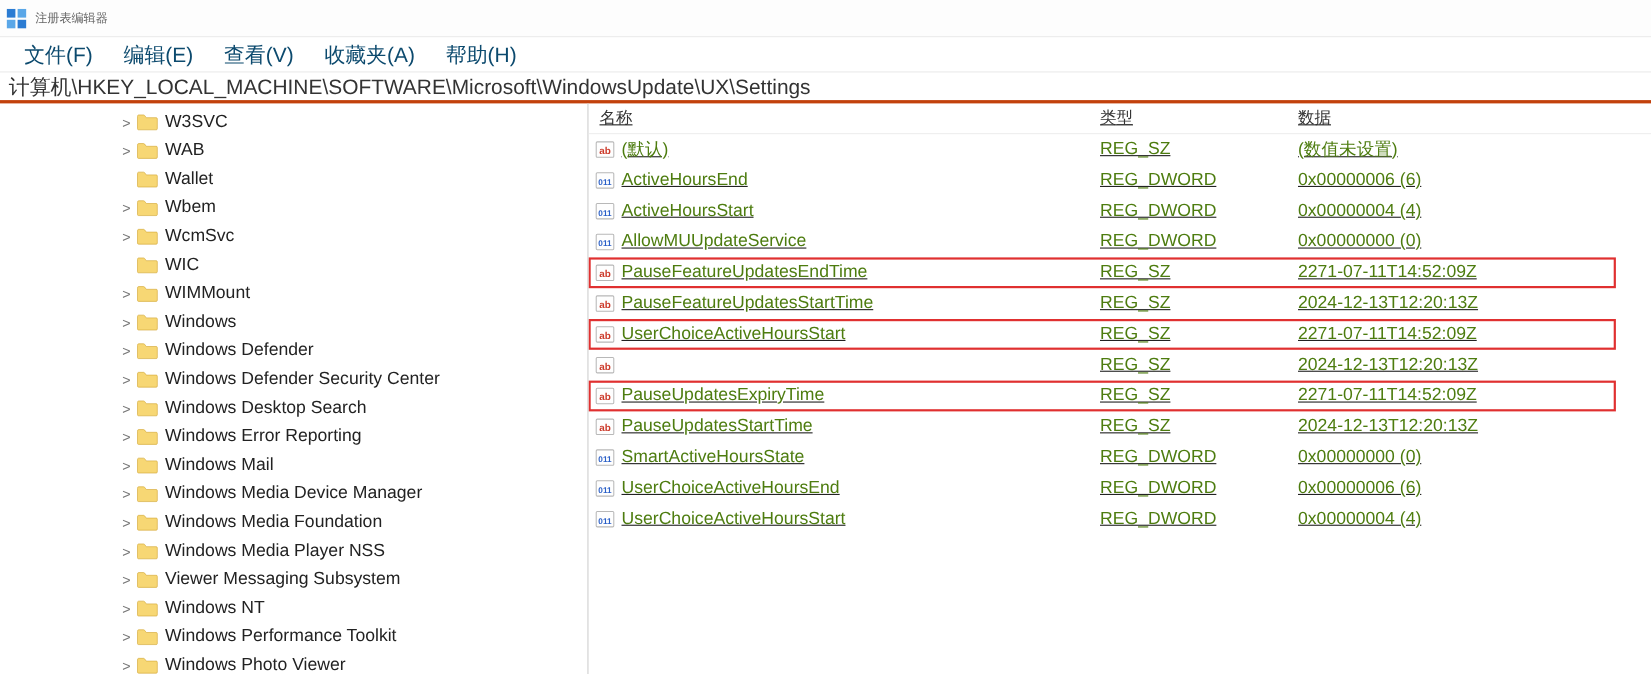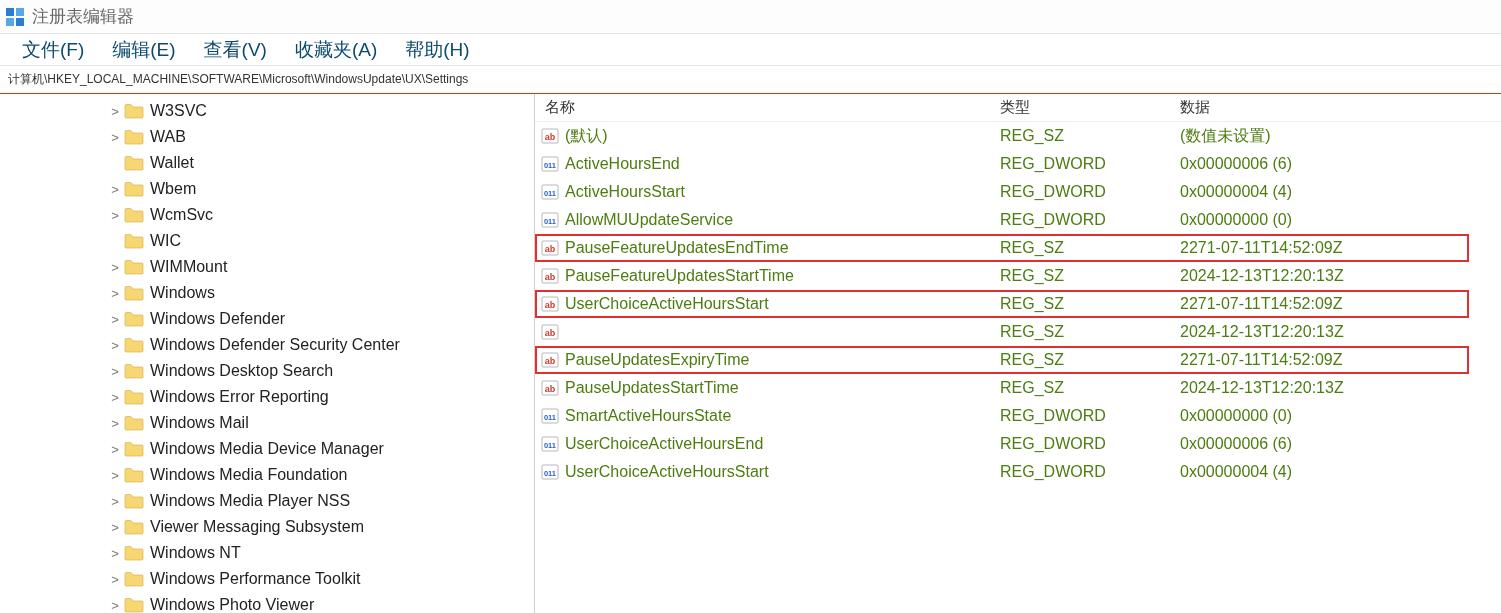"注册表编辑器" .titlebar .title { font-size: 17px -> 11px }
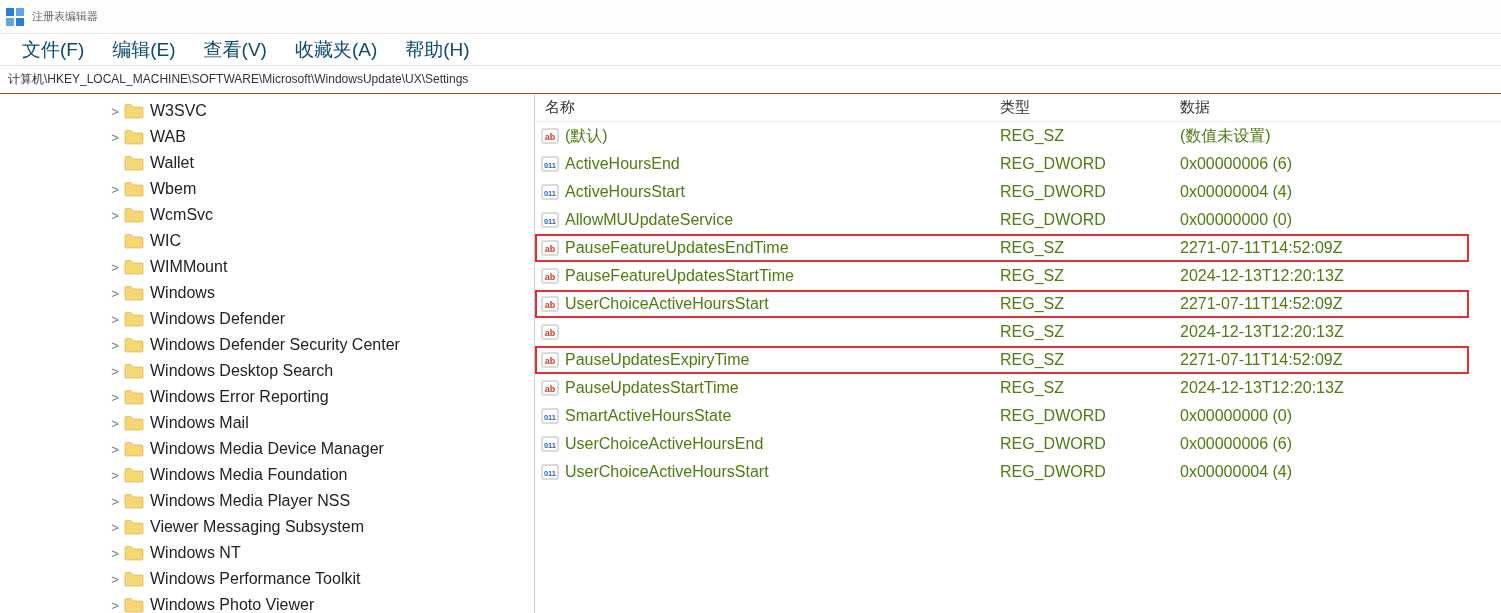"计算机\HKEY_LOCAL_MACHINE\SOFTWARE\Microsof" .addressbar { border-bottom: 1px solid #c2410c -> 3px solid #c2410c; font-size: 12px -> 19px }
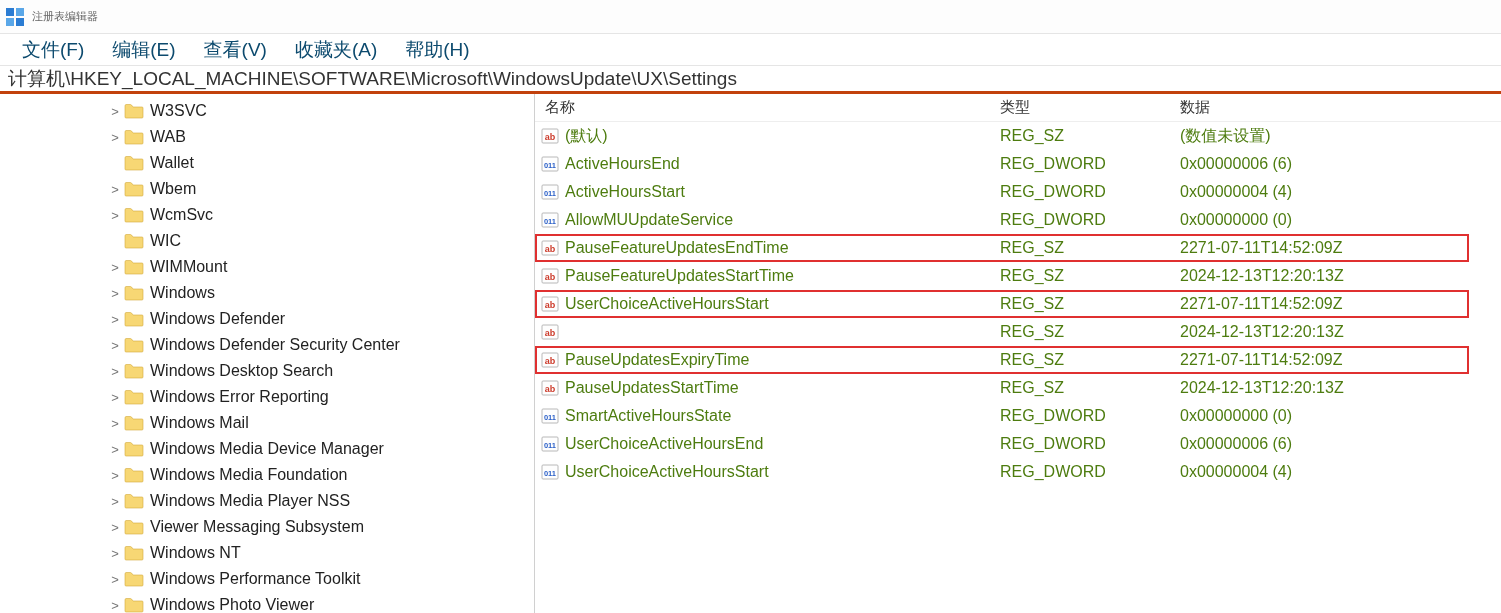"名称" .list-pane { text-decoration: none -> underline }
